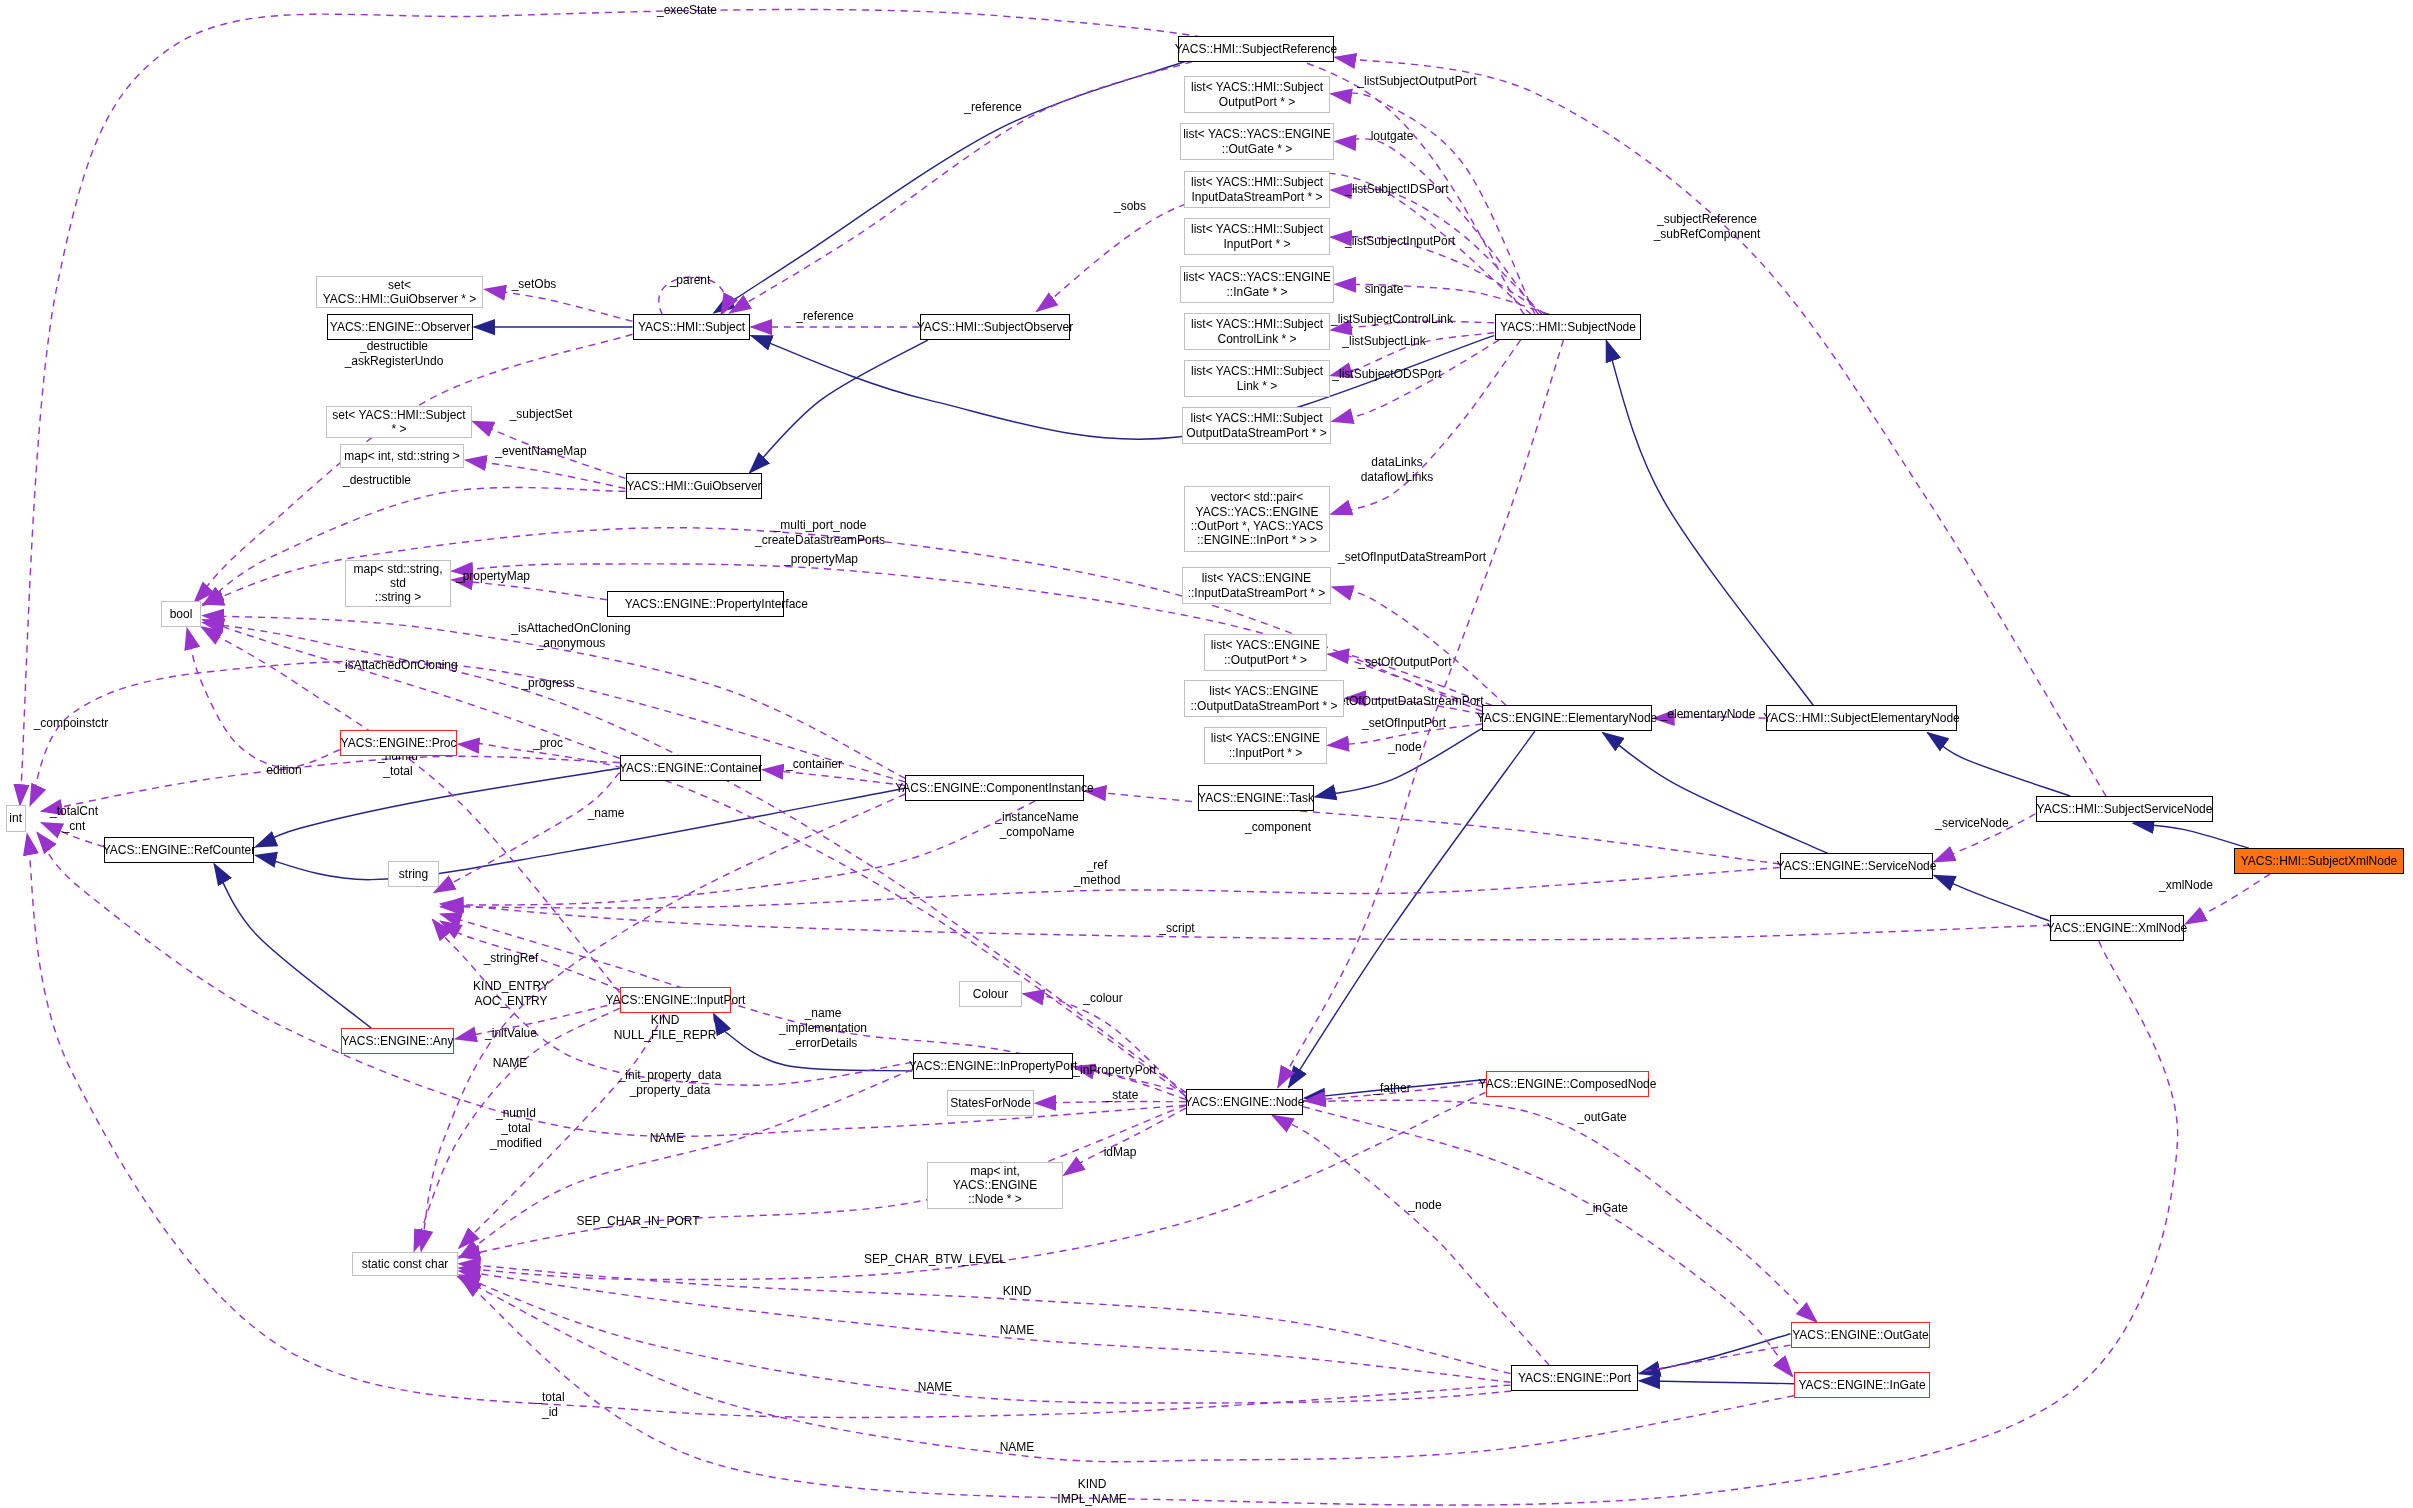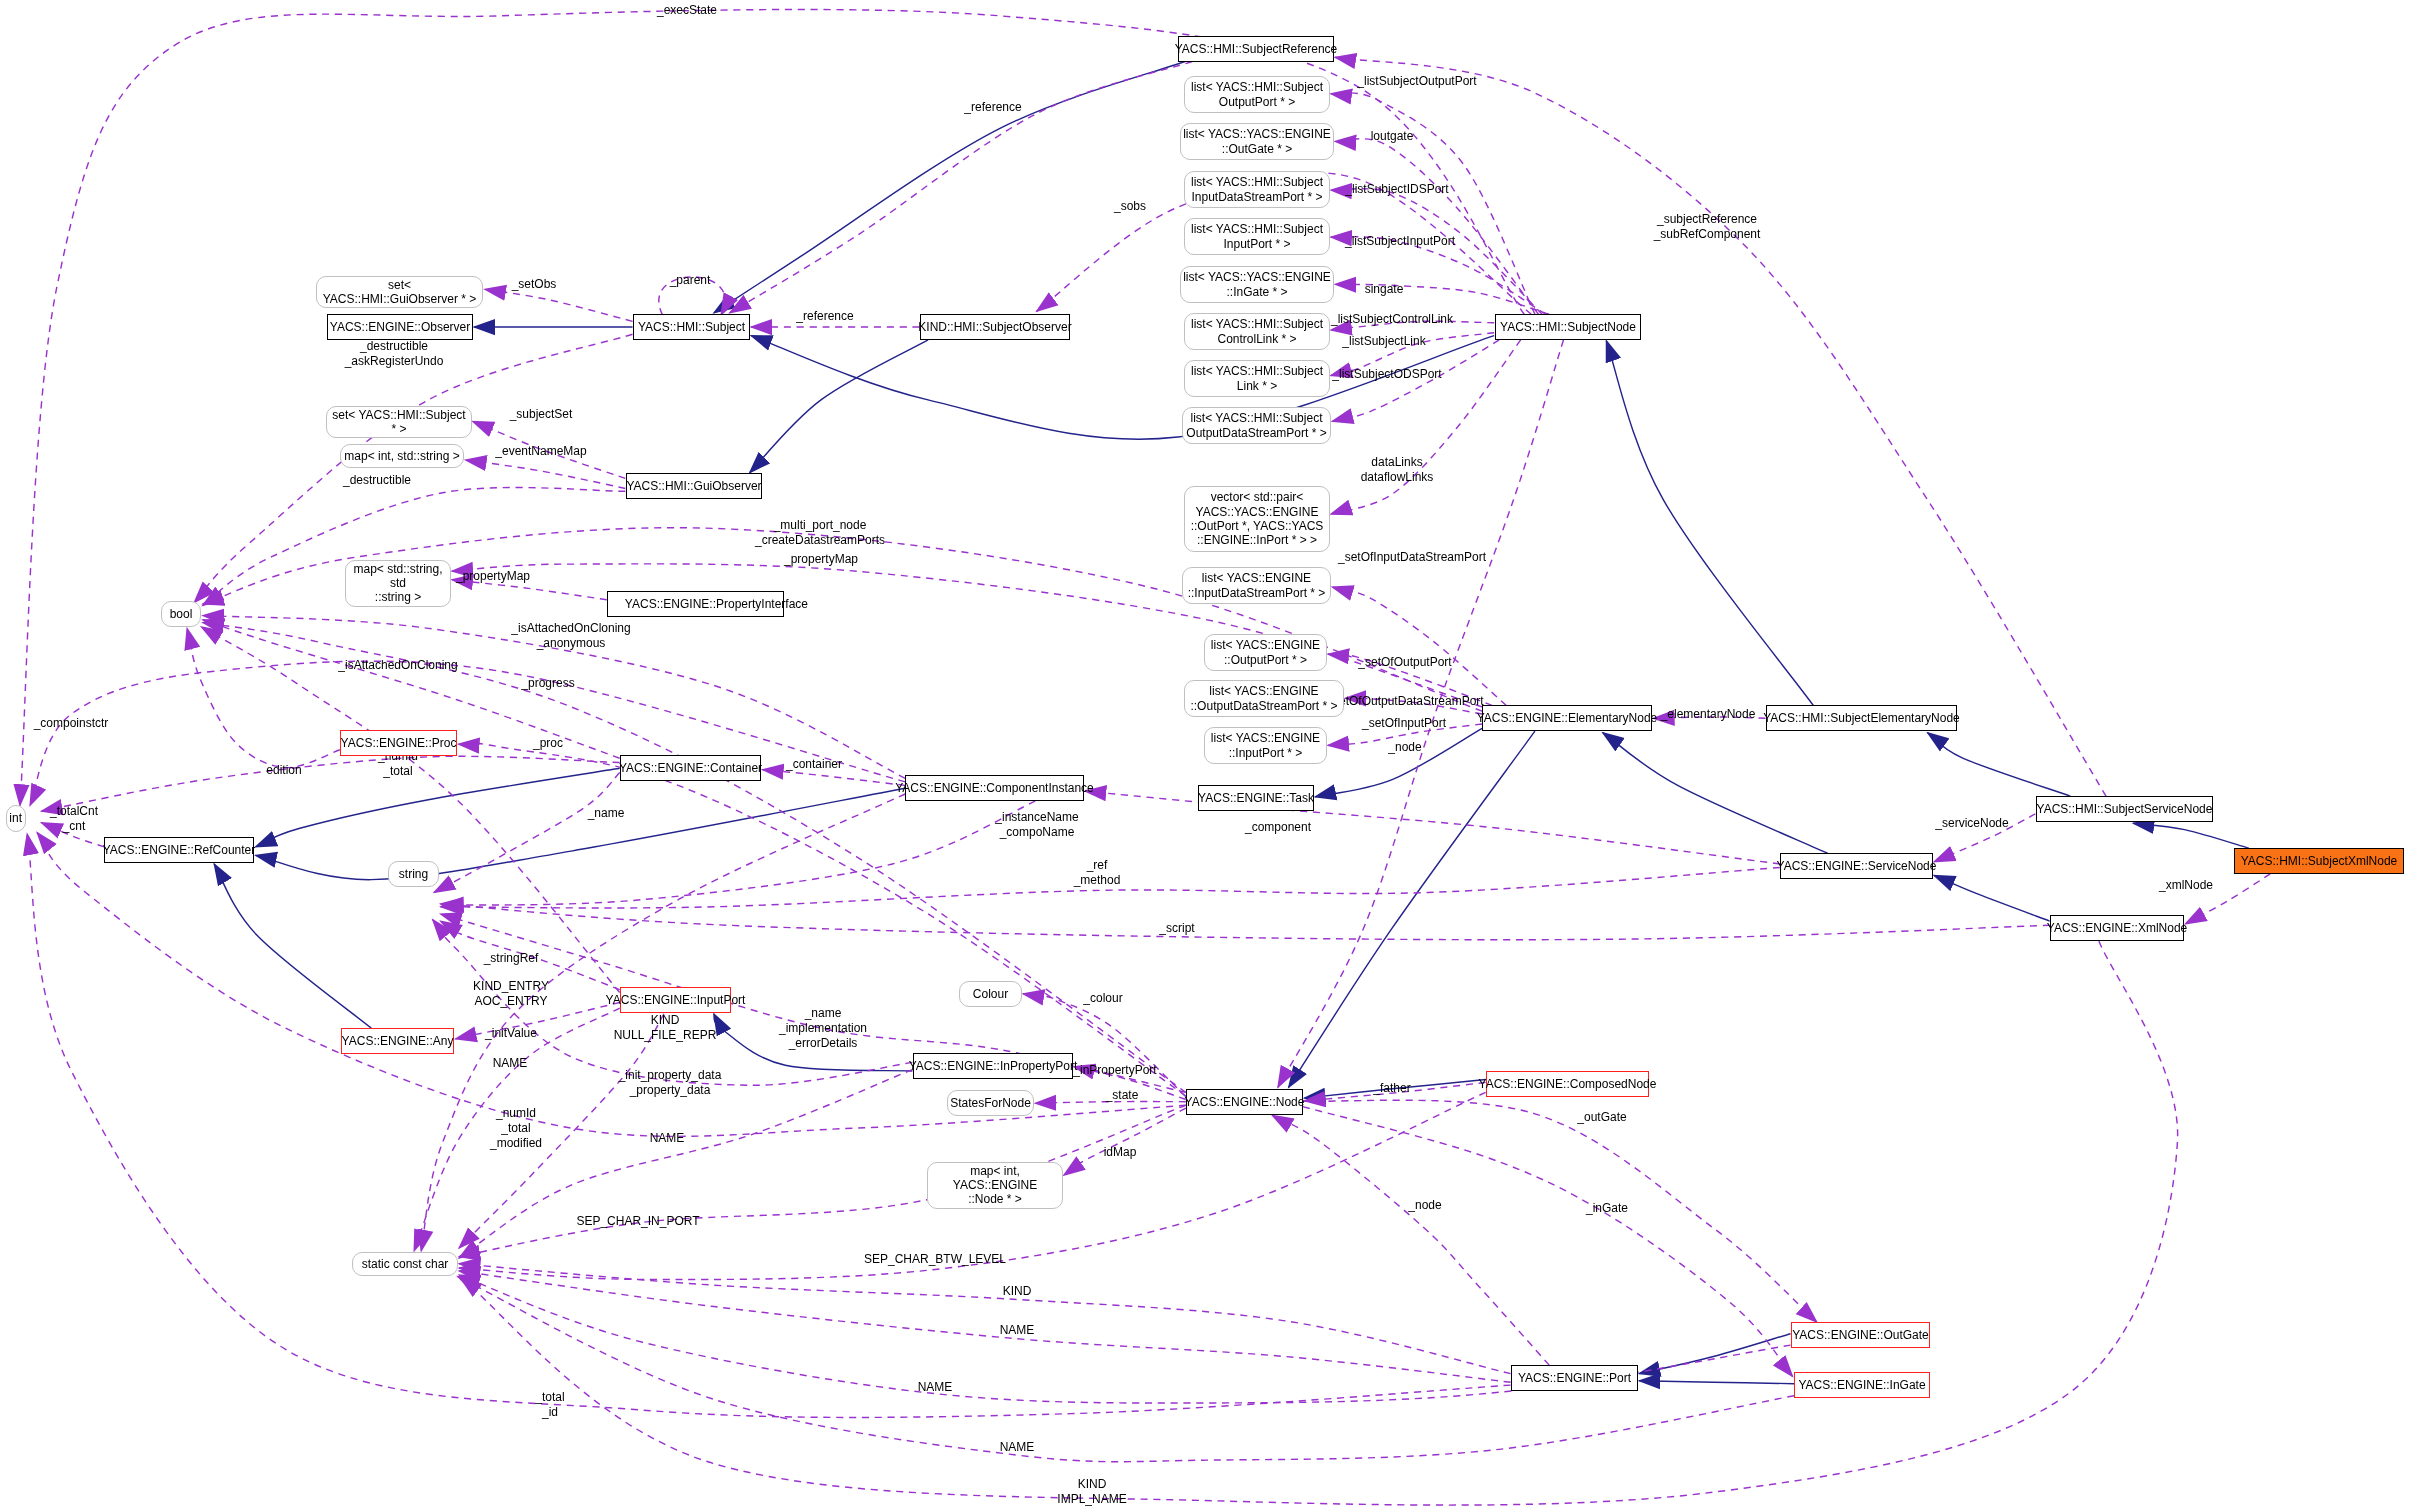"list< YACS::HMI::Subject" .node.template { border-radius: 10px -> none }
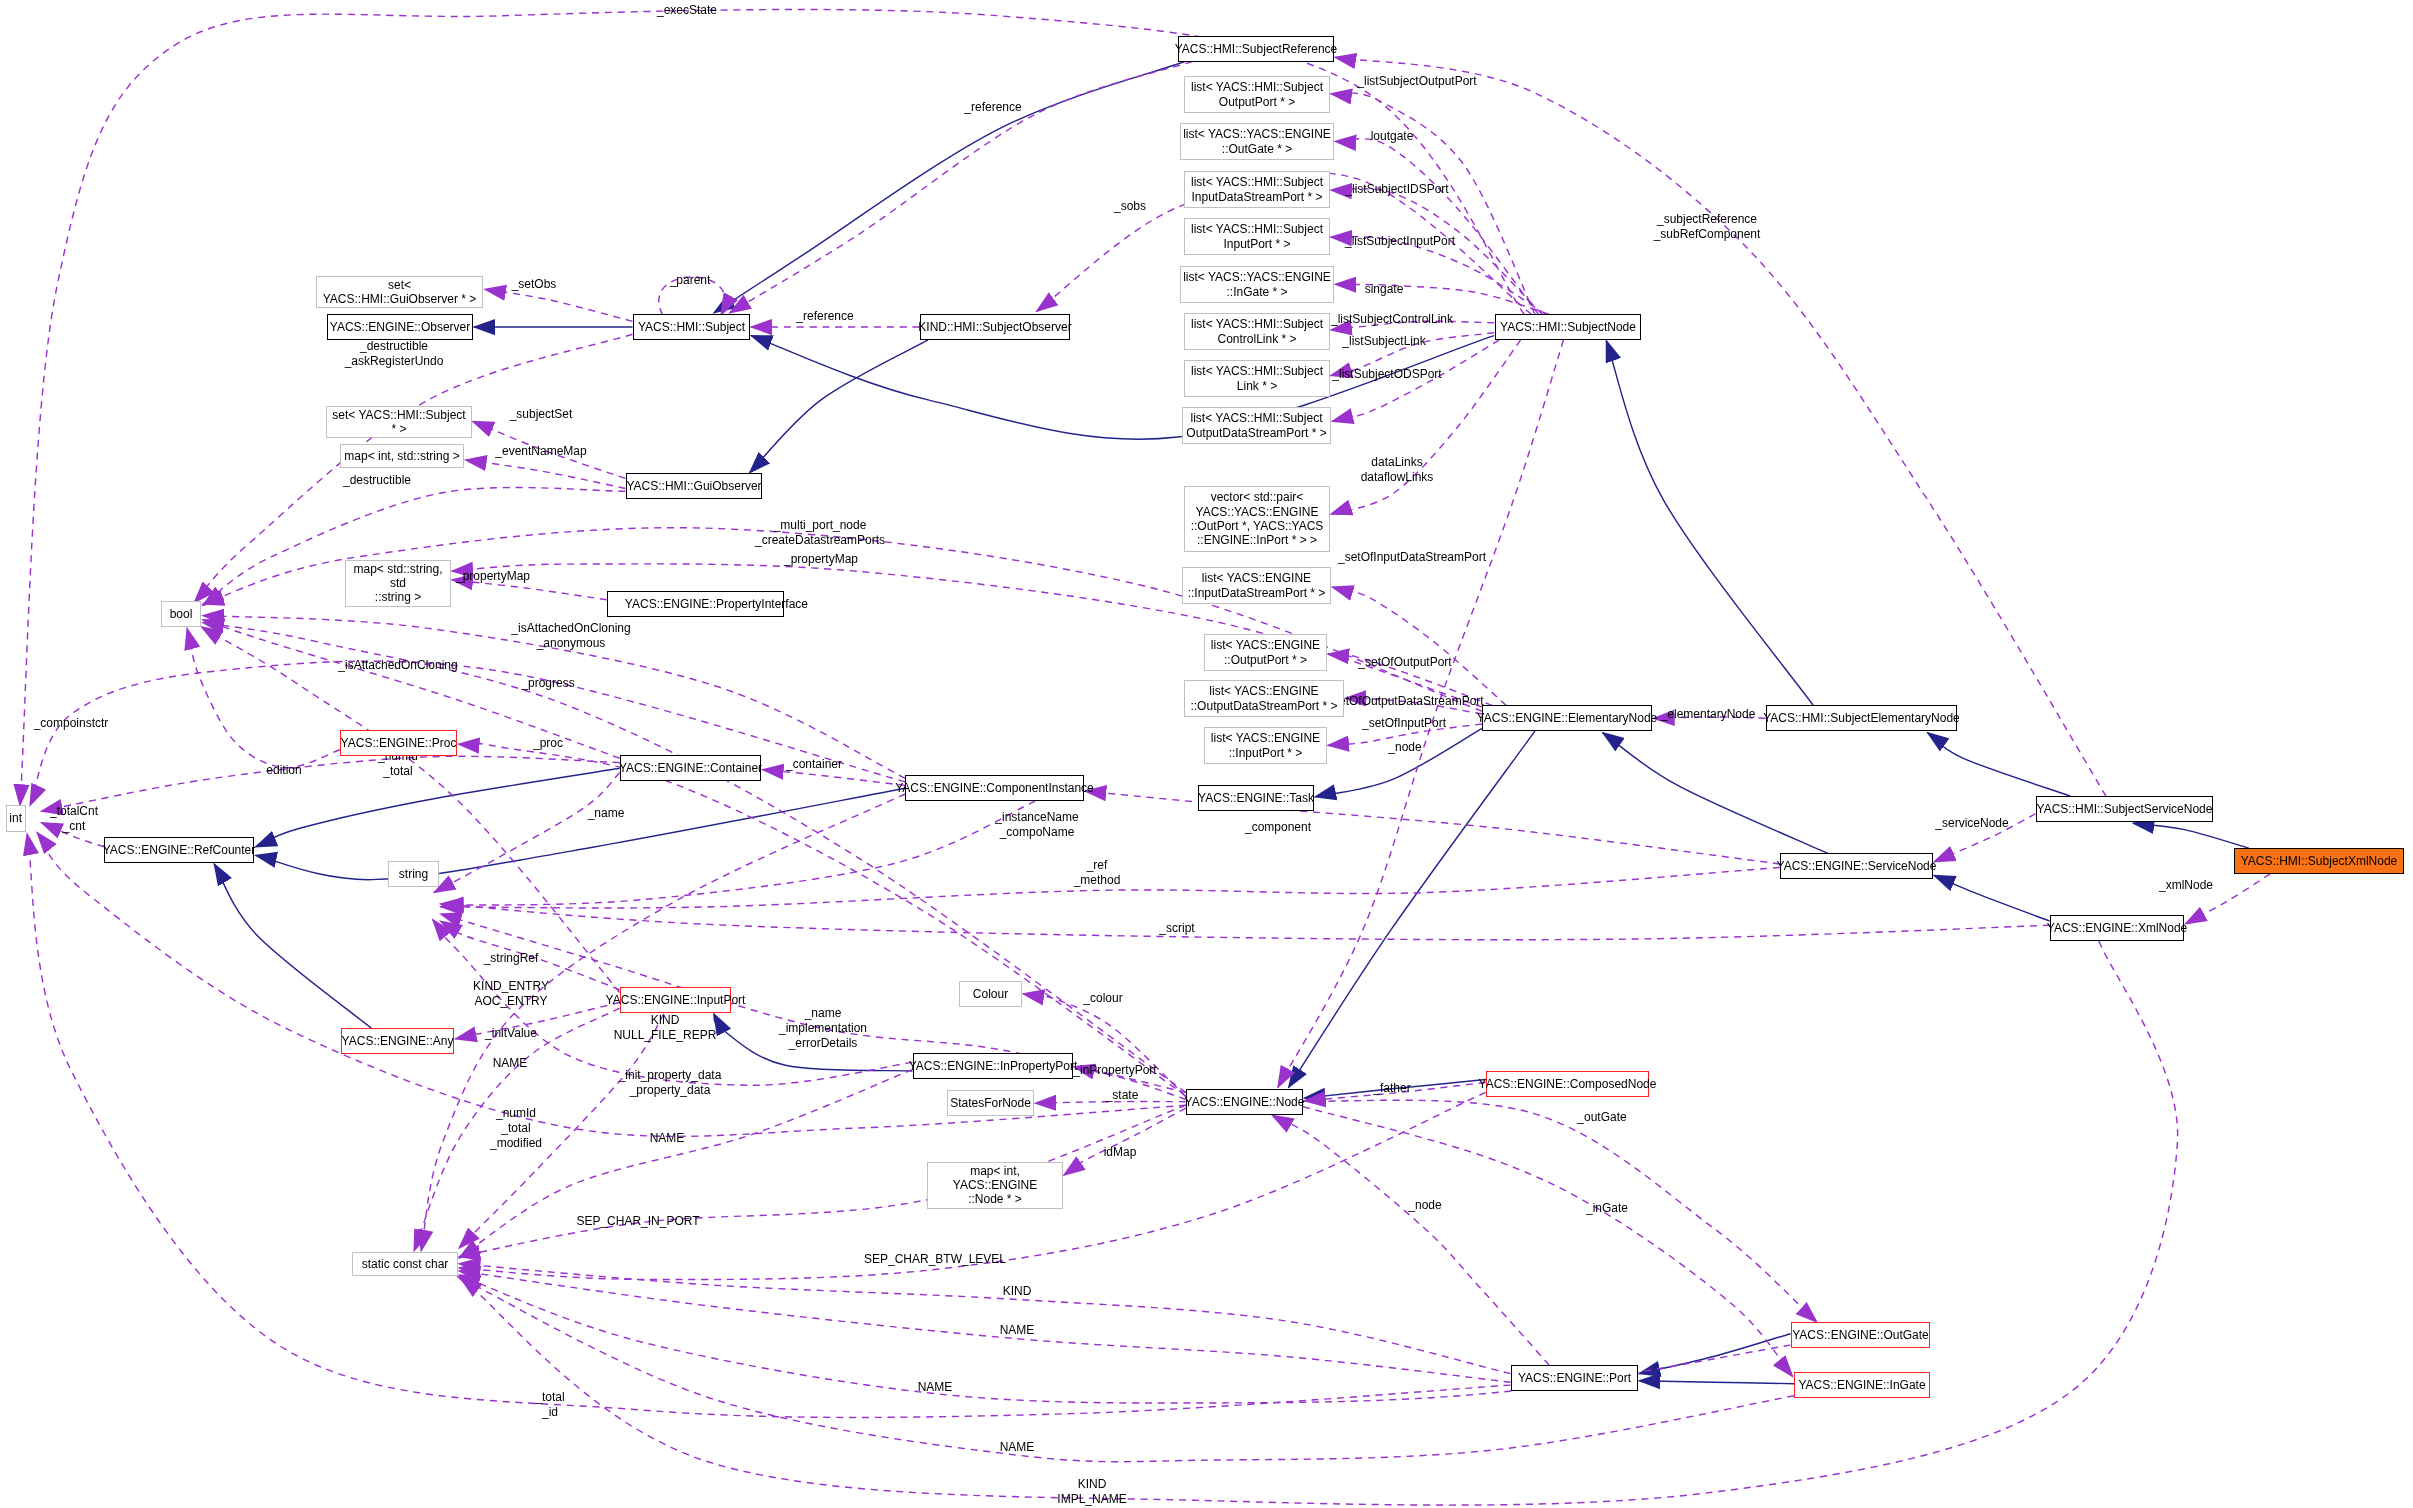"KIND::HMI::SubjectObserver" div.node { text: KIND::HMI::SubjectObserver -> YACS::HMI::SubjectObserver }
